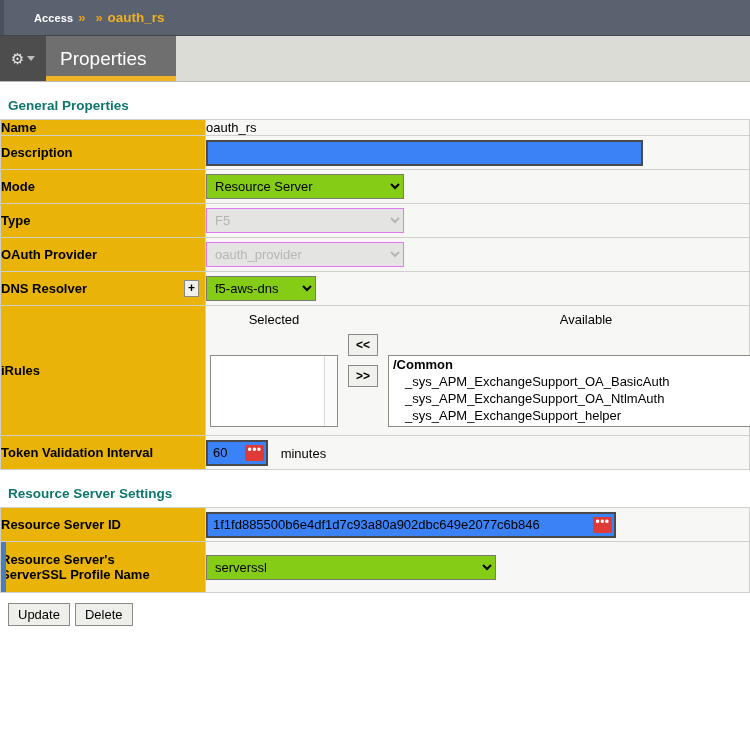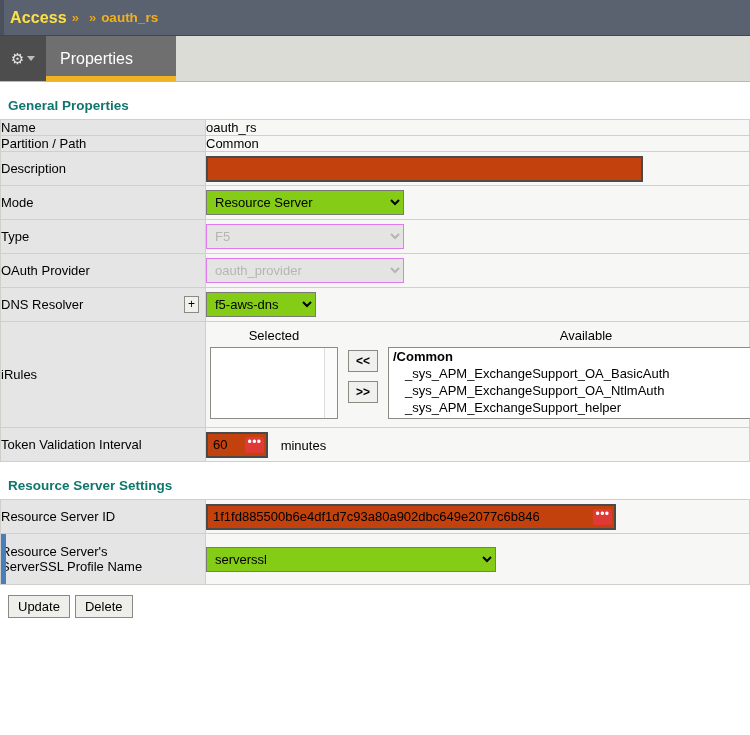"Access" .crumb-text { color: #fde047 -> #ffffff; font-size: 16px -> 11px; margin-left: none -> 24px }
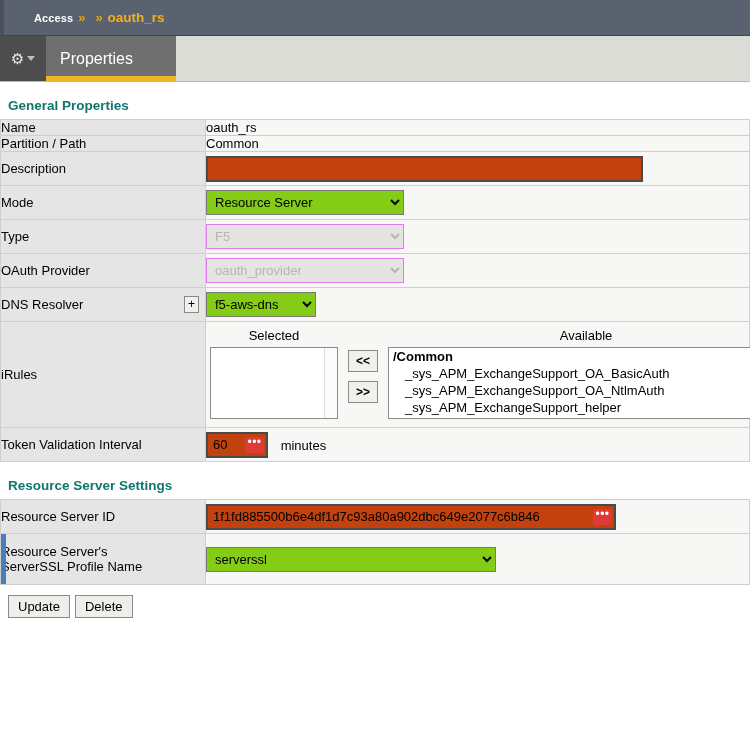"Properties" .prop-tab span { font-size: 16px -> 19px }
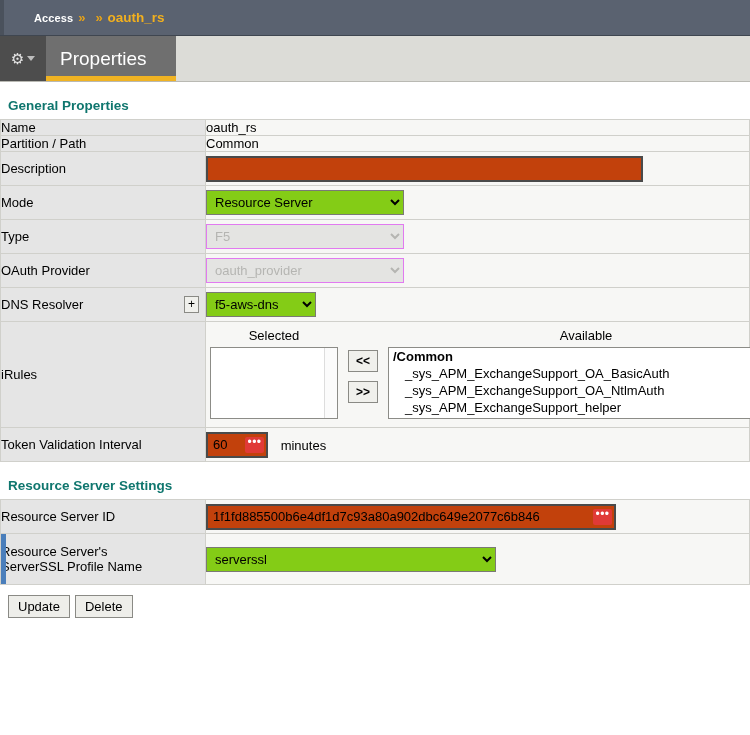"Name" td.lbl { background: #e5e5e5 -> #eab308; font-weight: none -> bold }
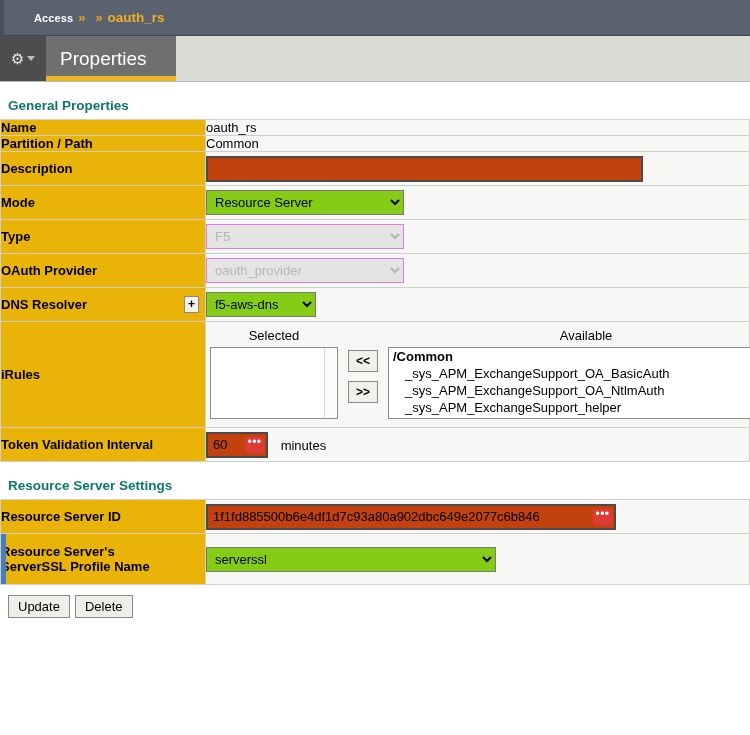"Partition / Path" tr { html: <tr> <td>Partition / Path</td> <td>Common</td> </tr> -> none }
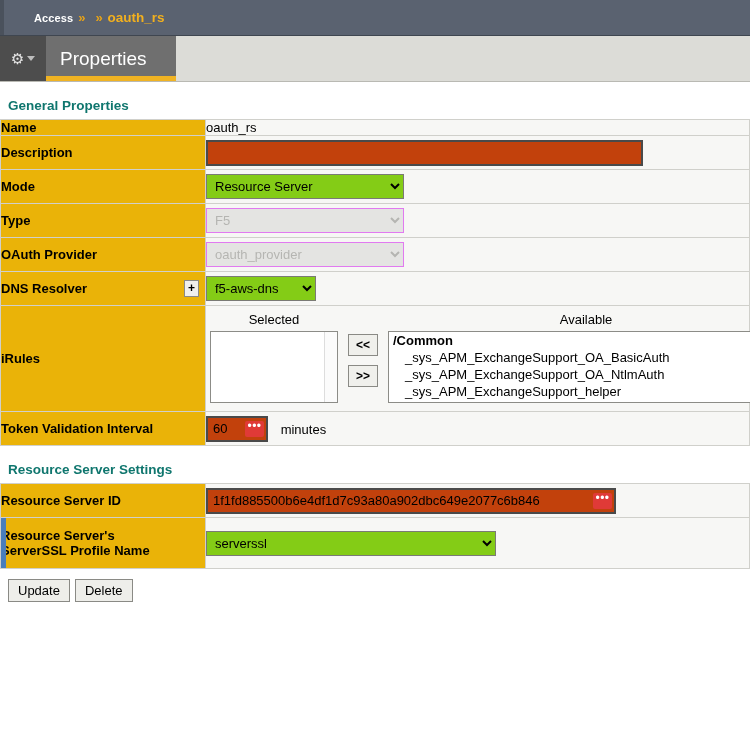"Selected" .list-col { gap: none -> 24px }
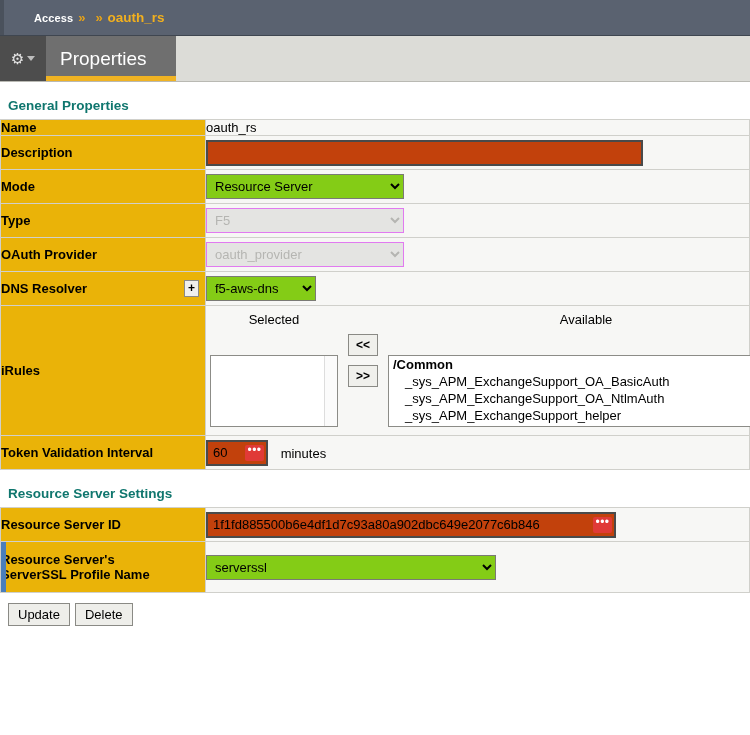"60" input.txt { background: #c2410c -> #3b82f6 }
